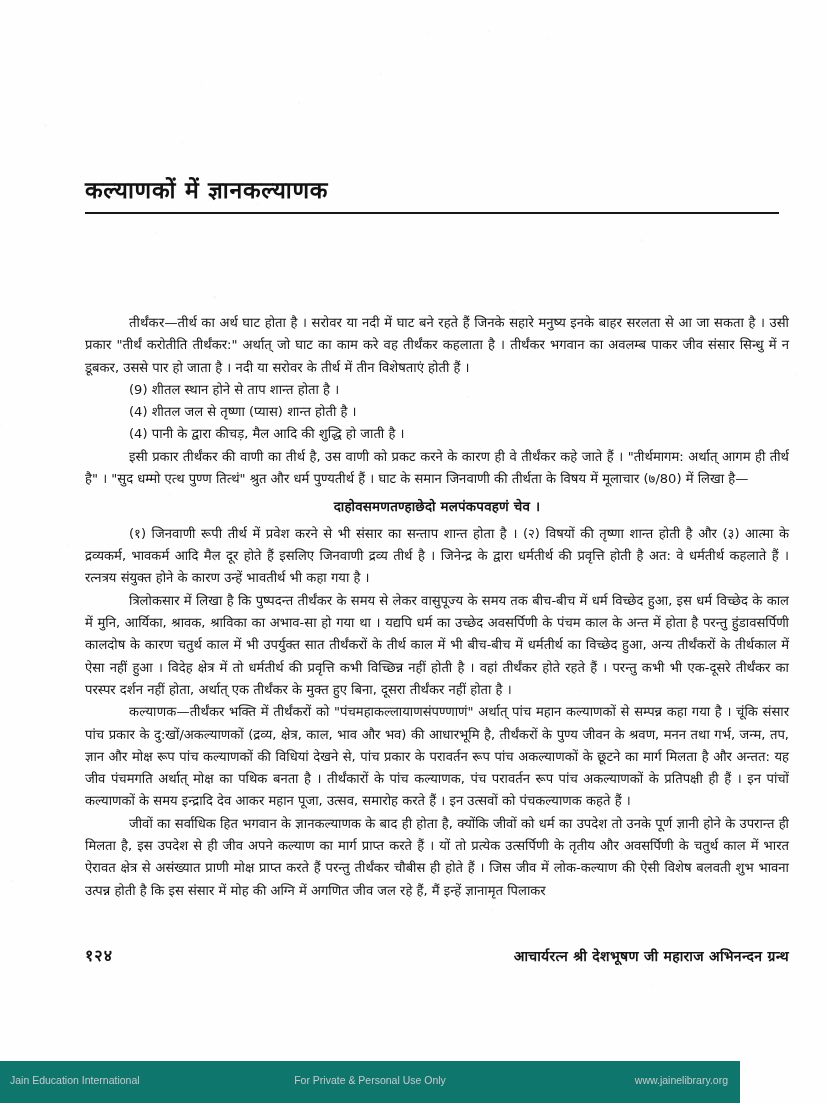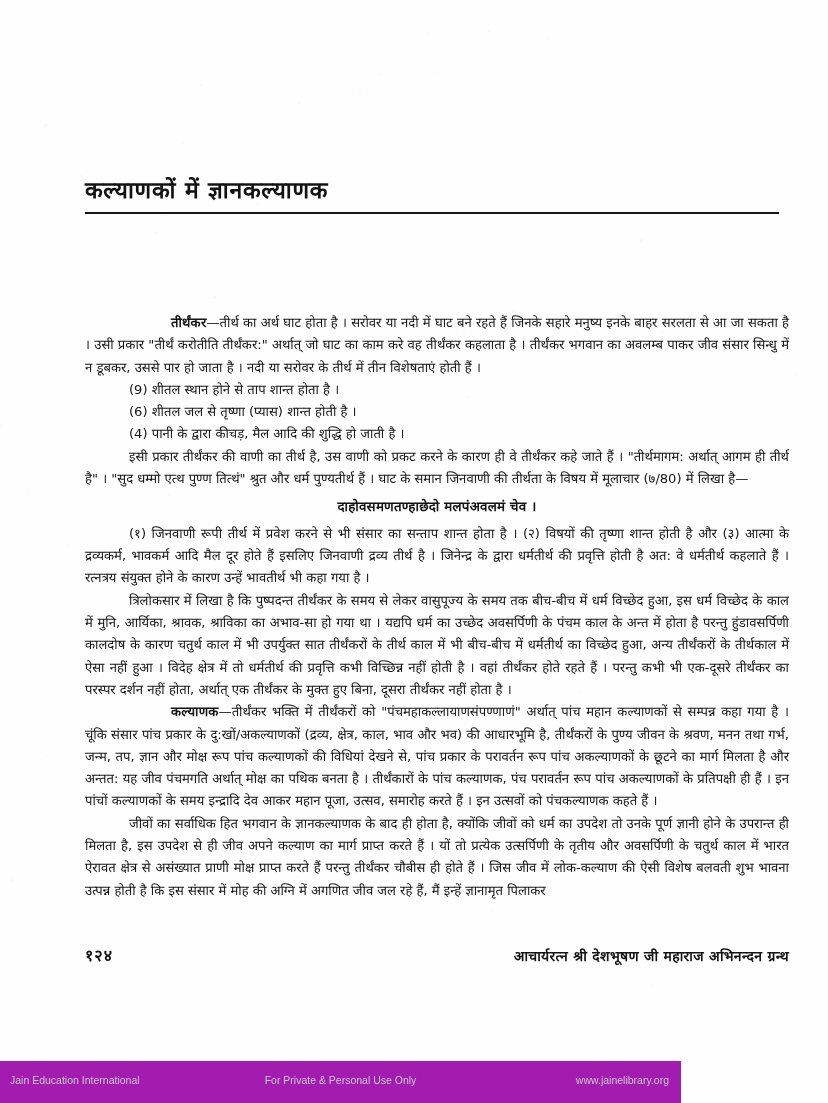"तीर्थंकर" .lead { font-weight: bold -> normal; margin-left: 42px -> none }
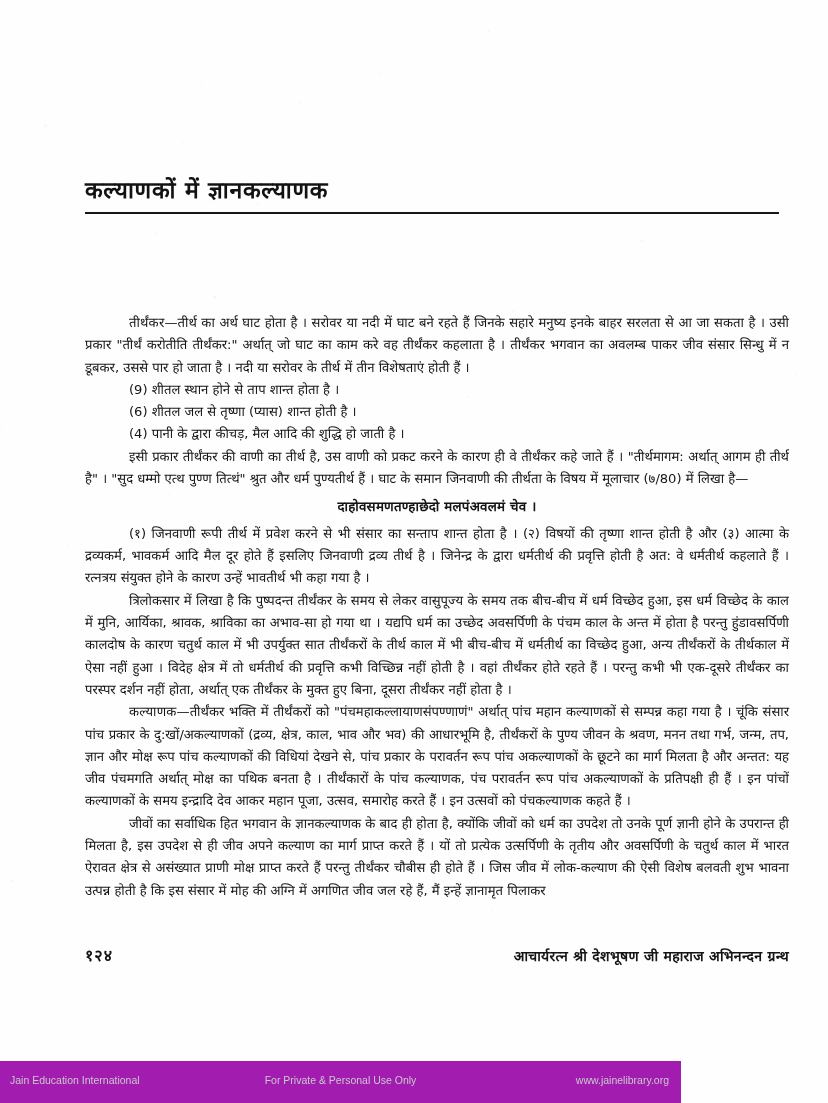"(6) शीतल जल से तृष्णा" li { text: 6 -> 4 }
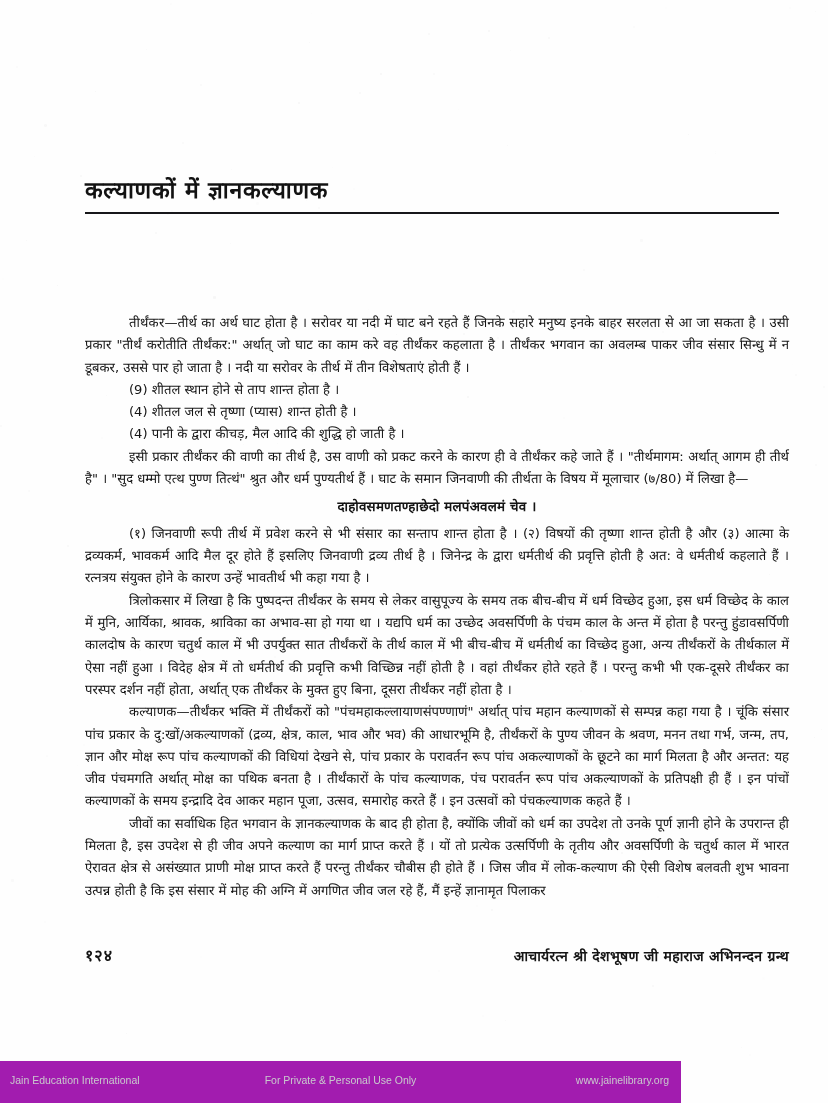"दाहोवसमणतण्हाछेदो मलपंअवलमं चेव ।" div { text: मलपंअवलमं -> मलपंकपवहणं }
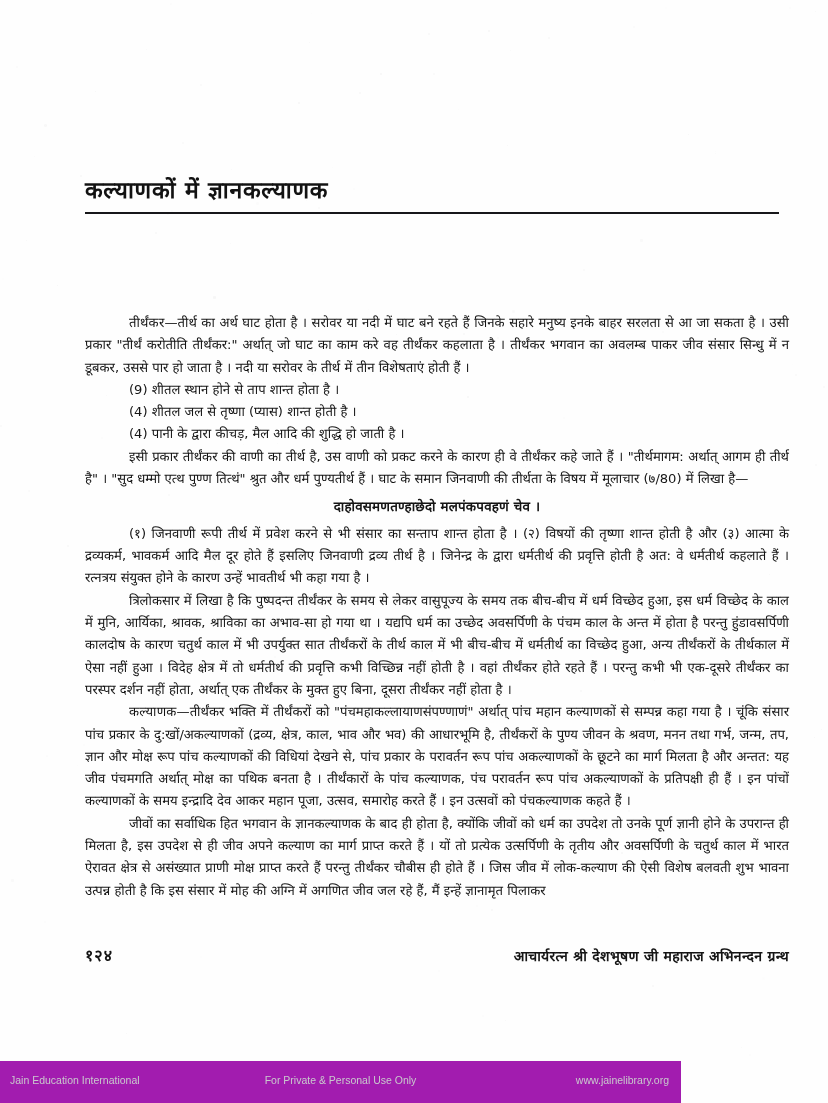"Jain Education International" #watermark { background: #a21caf -> #0f766e; width: 681px -> 740px }
